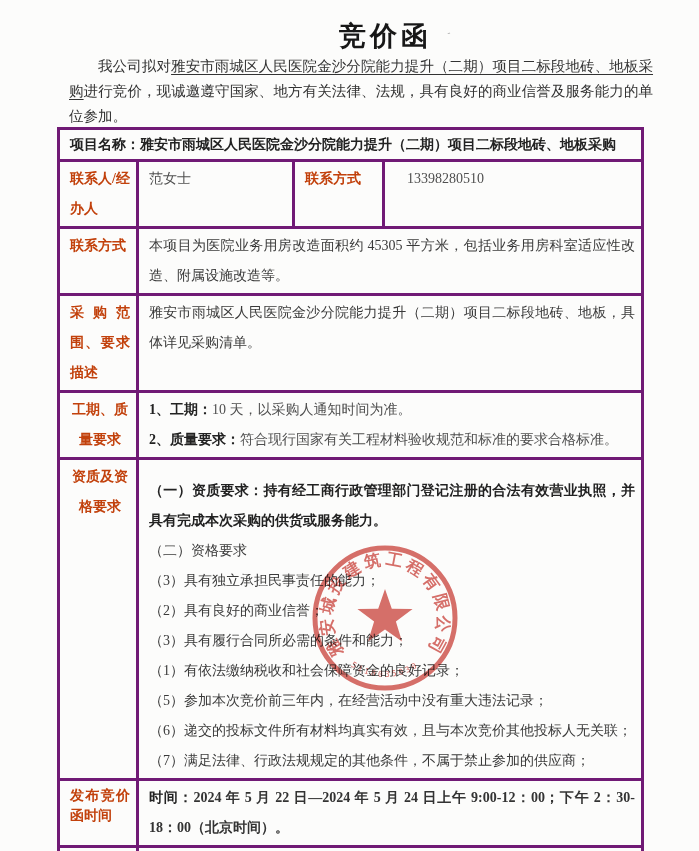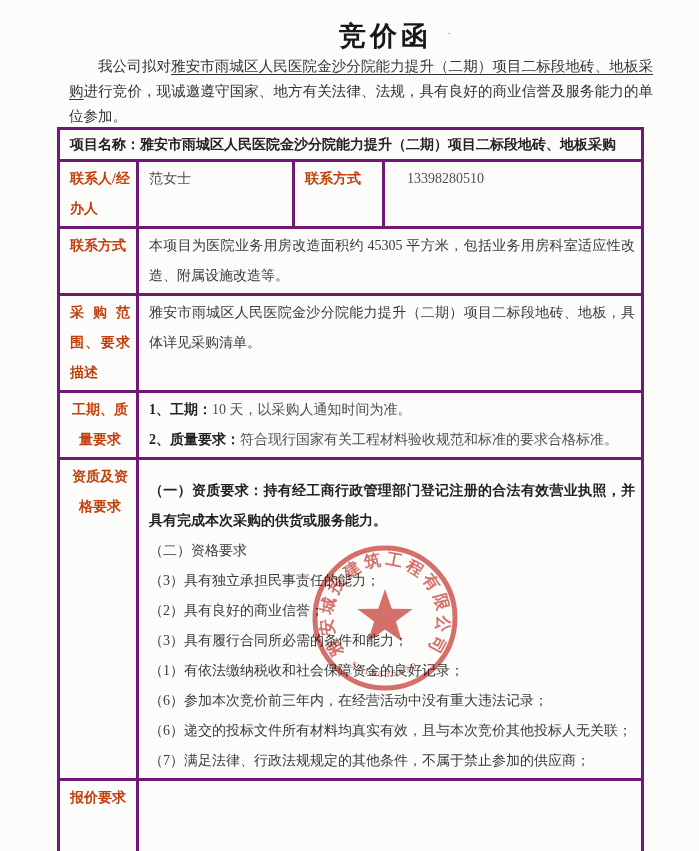"（6）参加本次竞价前三年内，在经营活动中没有重大违法记录；" div.qline { text: 6 -> 5 }
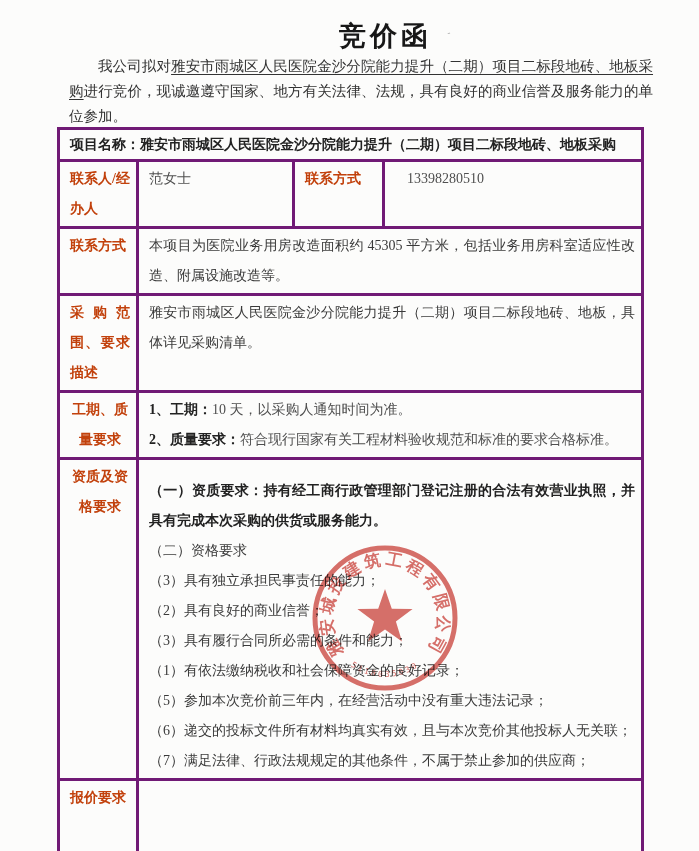"发布竞价函时间" tr { html: none -> <tr> <td>发布竞价函时间</td> <td><span>时间：</span><span>2024 年 5 月 22 日—2024 年 5 月 24 日上午 9:00-12：00；下午 2：30-18：00（北京时间）。</span></td> </tr> }
